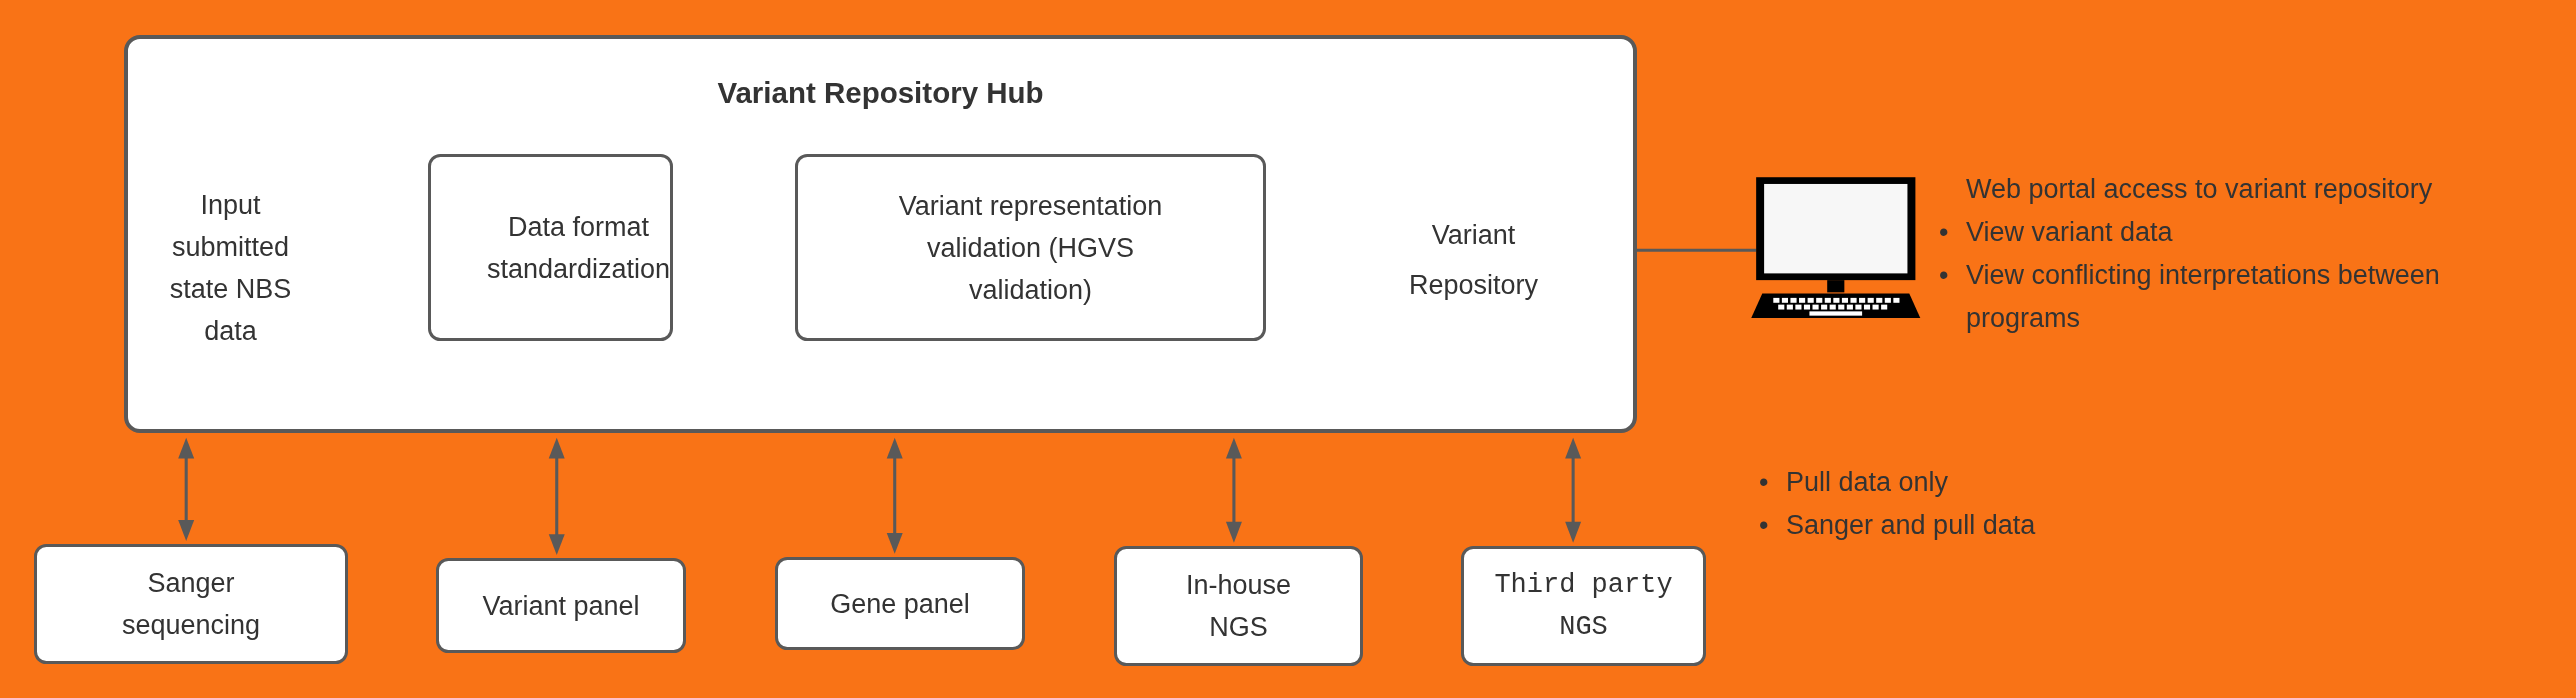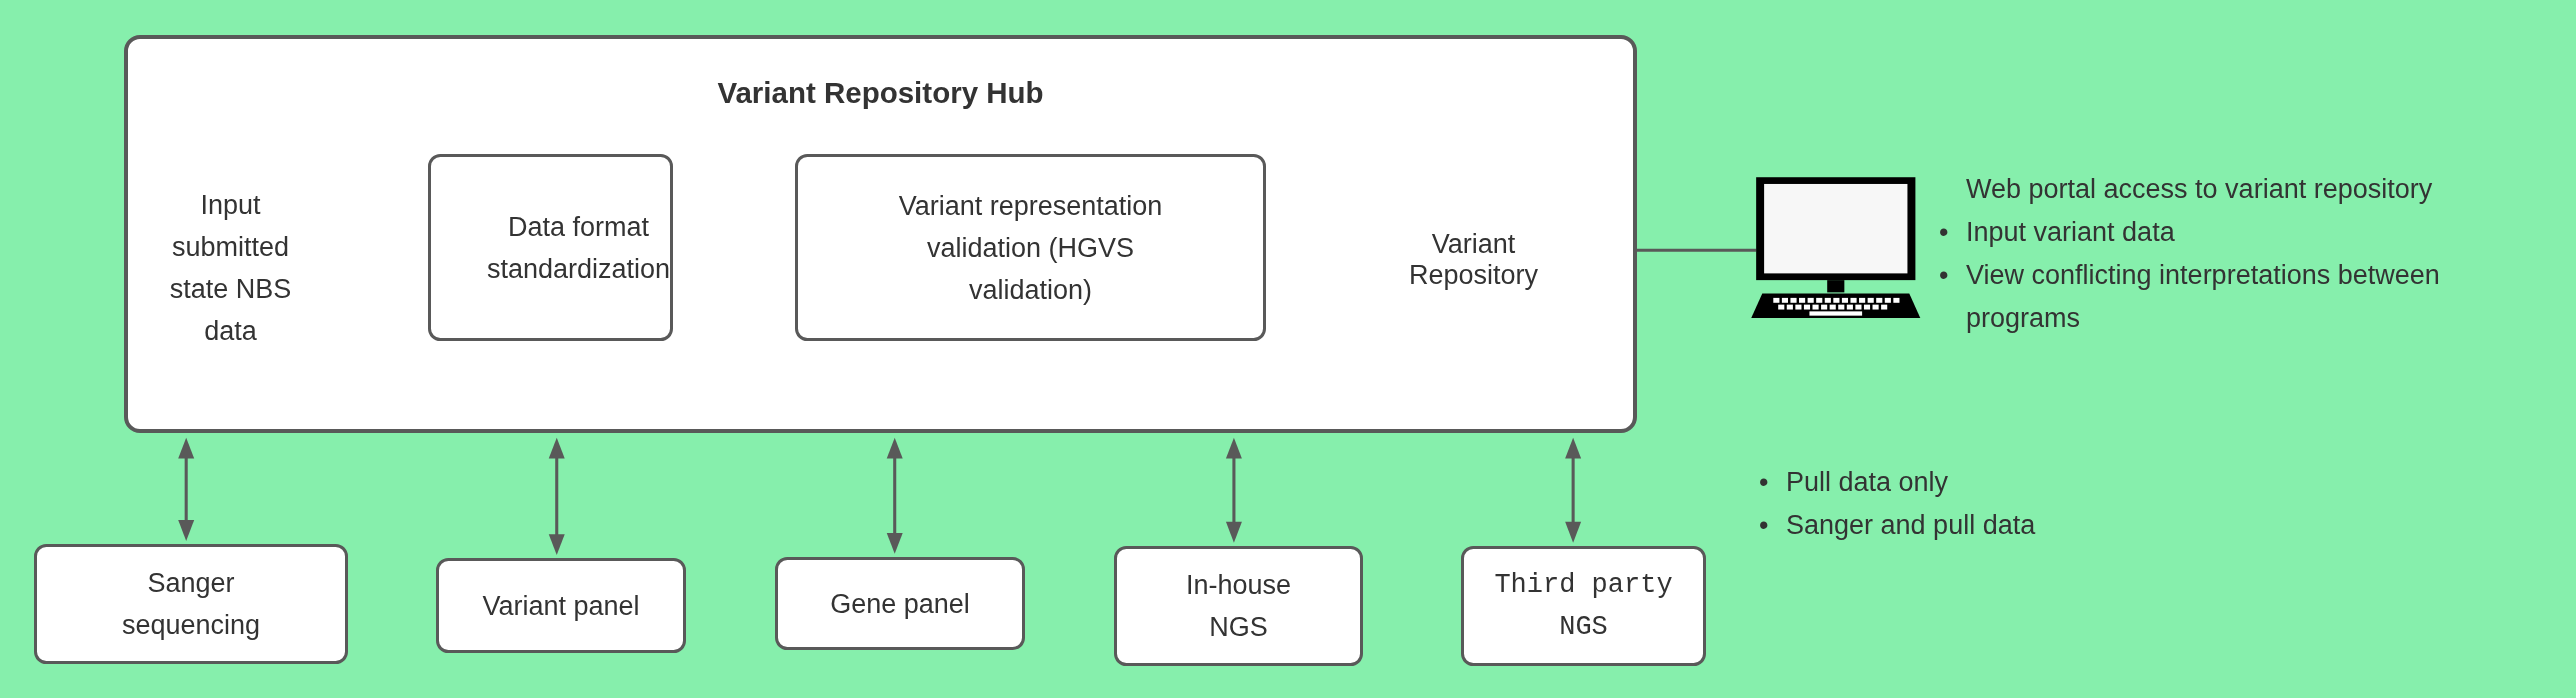"Variant Repository Hub" #canvas { background: #86efac -> #f97316 }
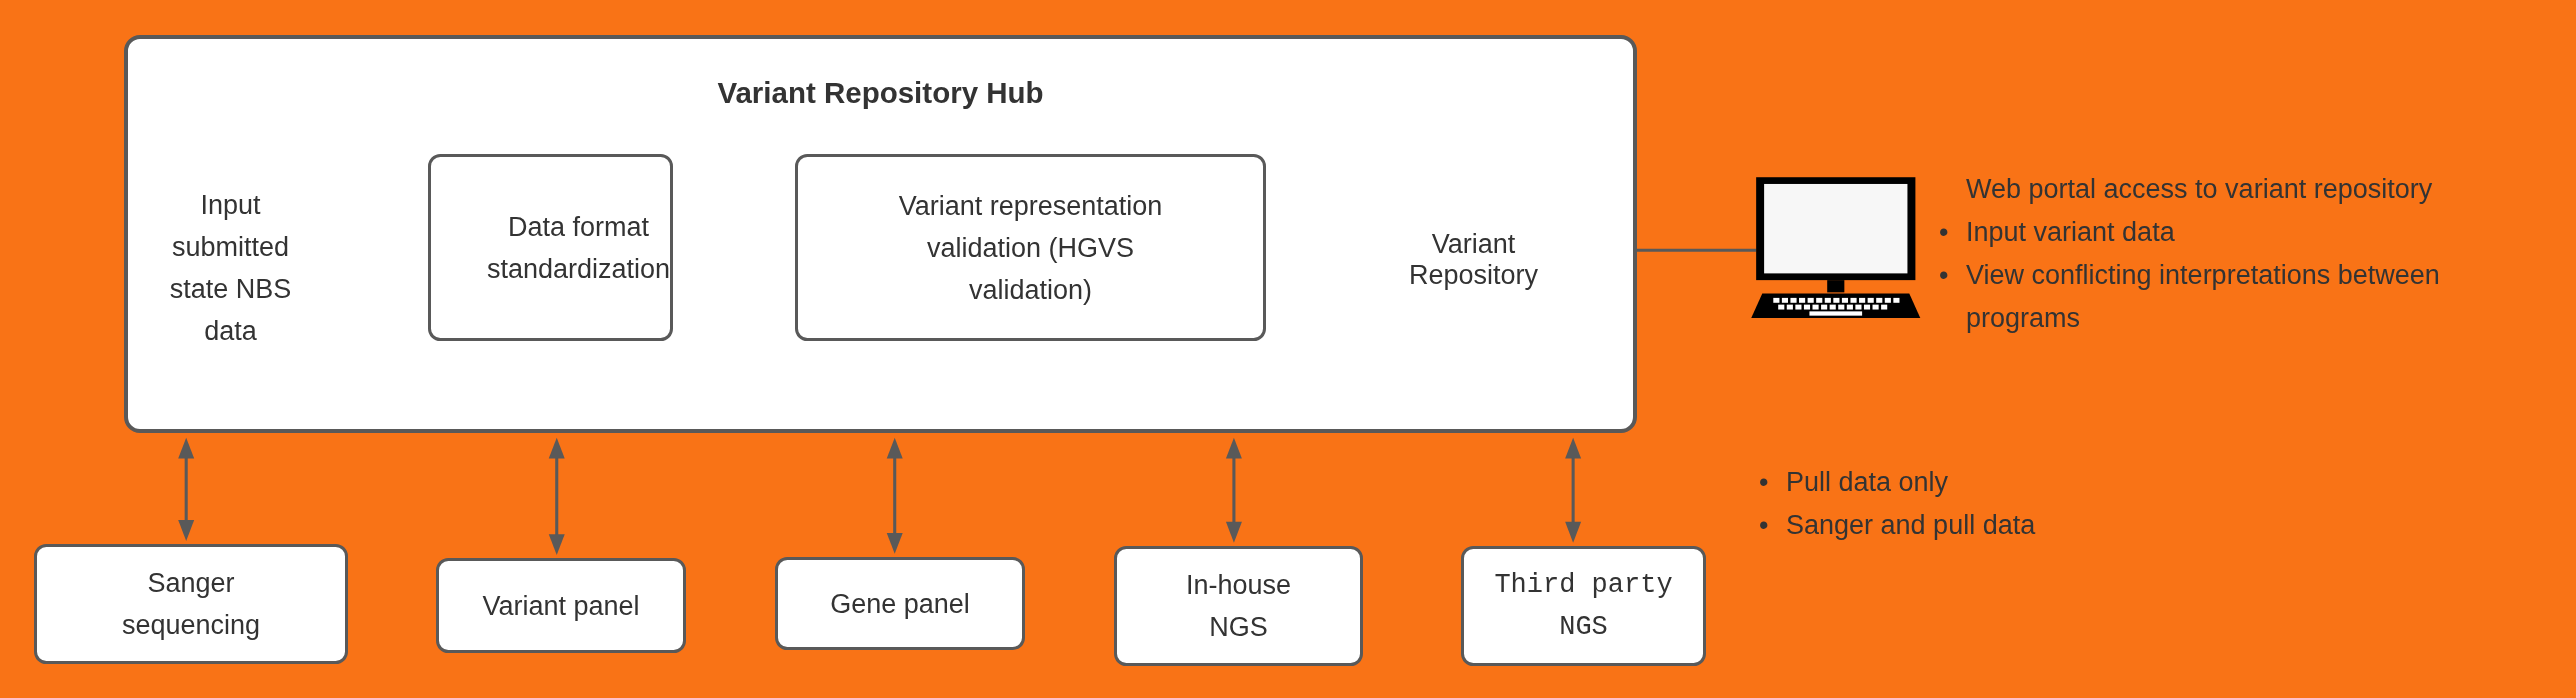"Variant" #cyl-label { line-height: 31px -> 50px }
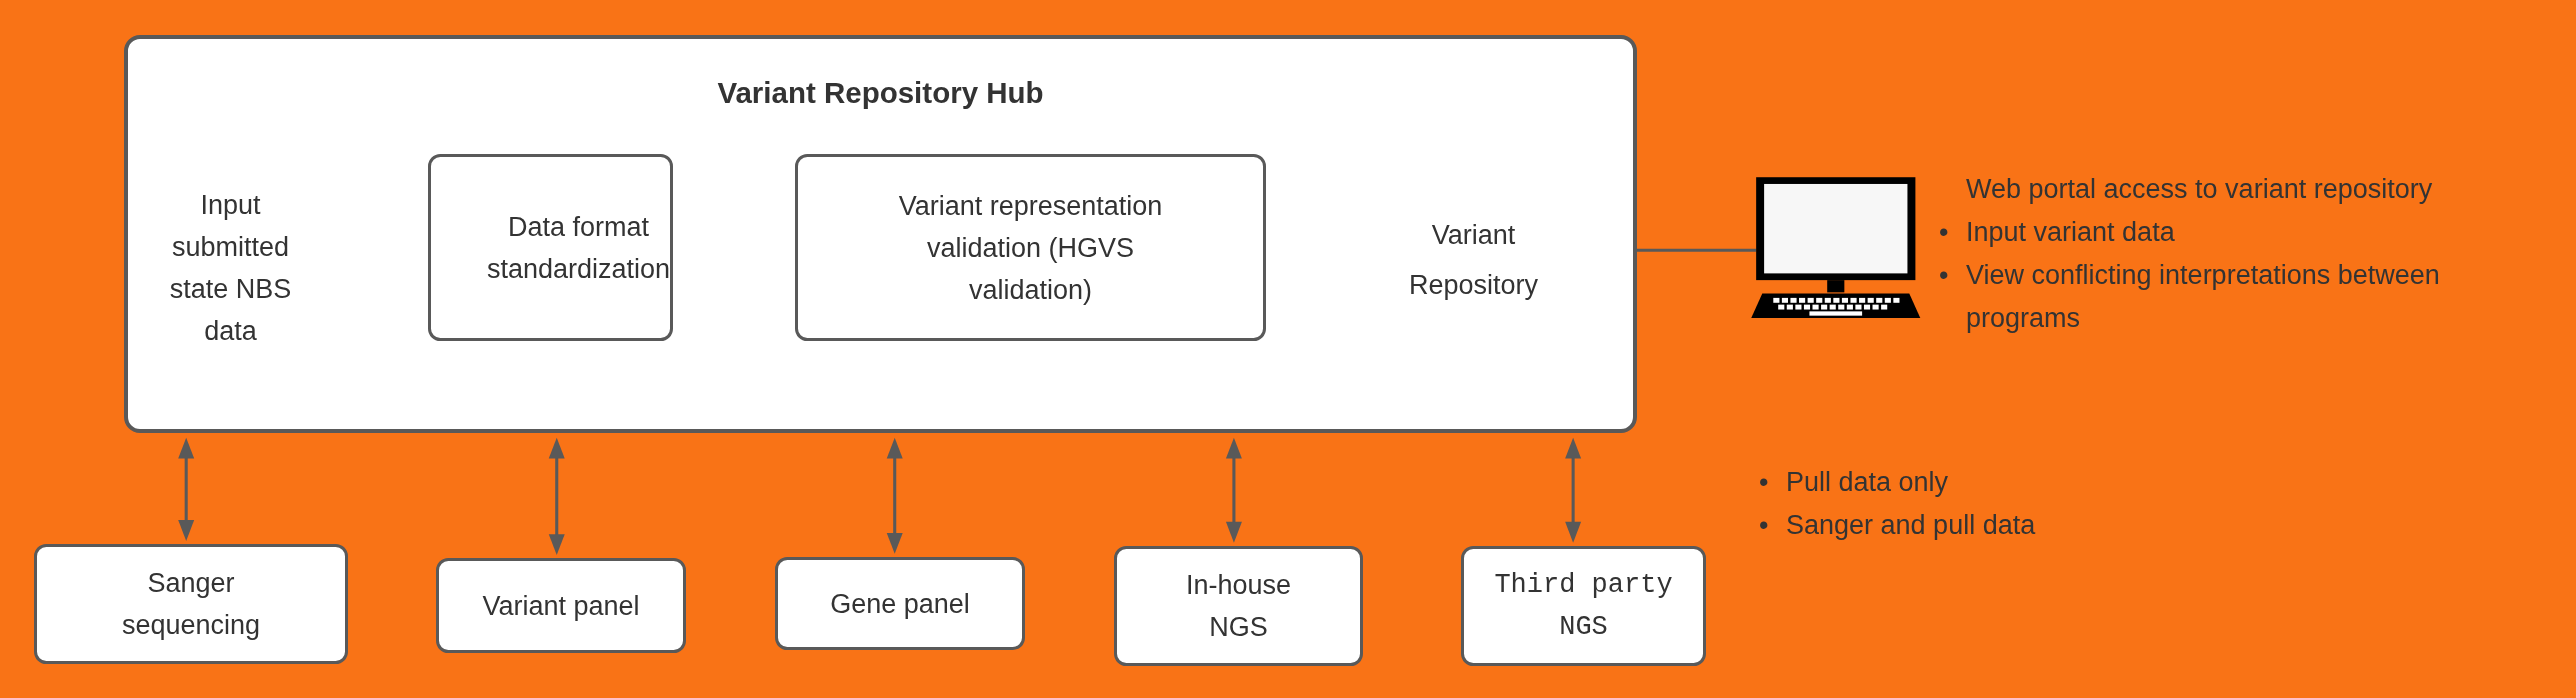"Input variant data" span.item-text { text: Input -> View }
